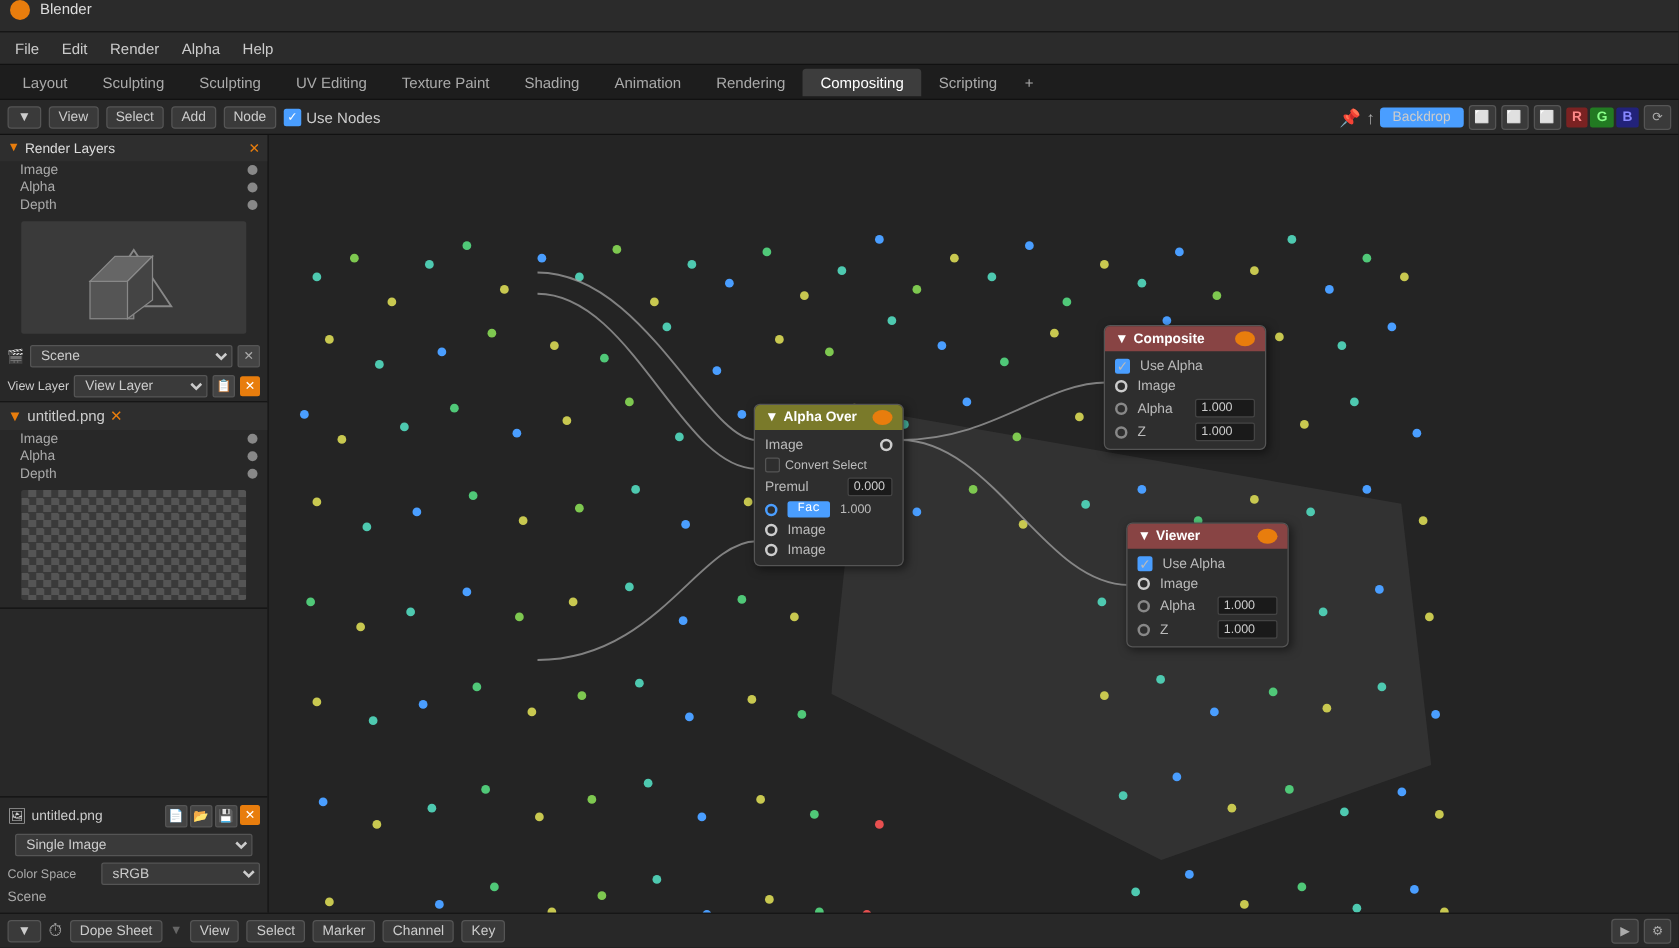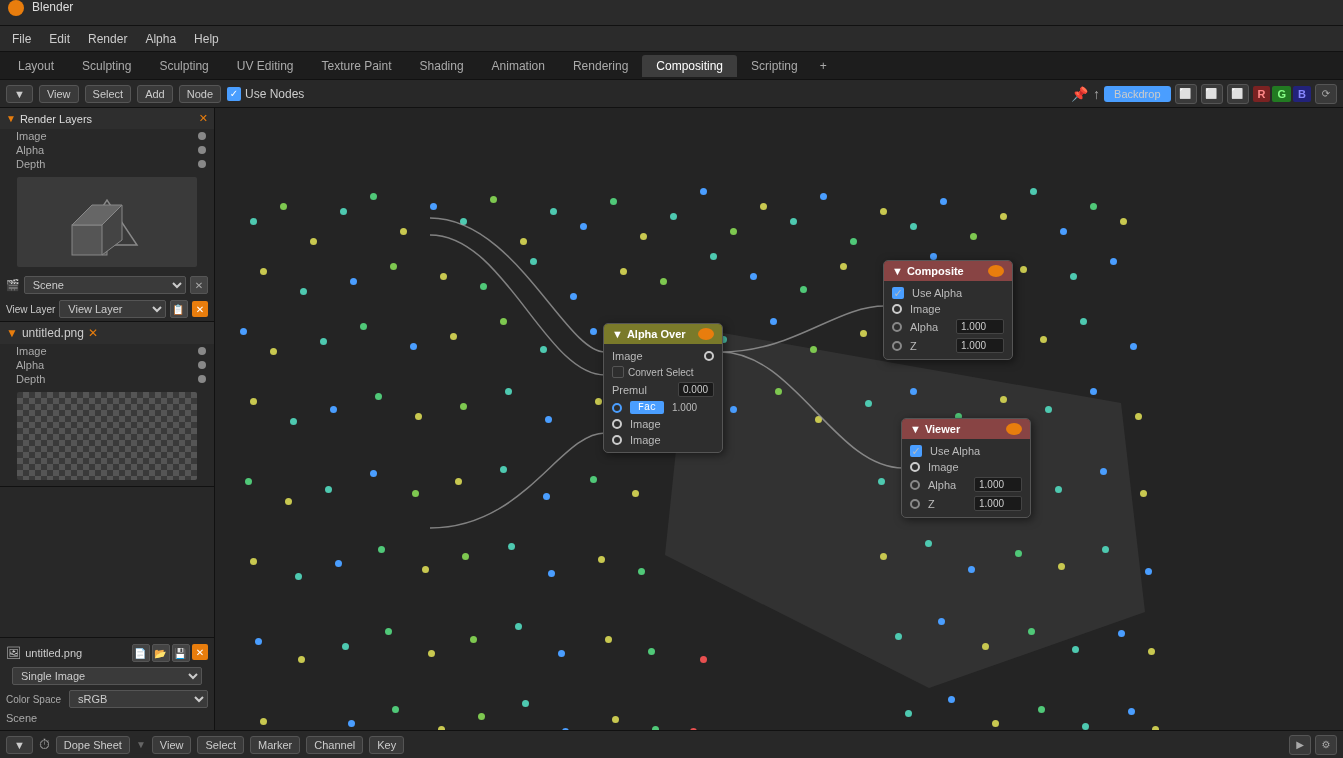"sRGB" select.scene-dropdown { margin-left: 4px -> 16px }
